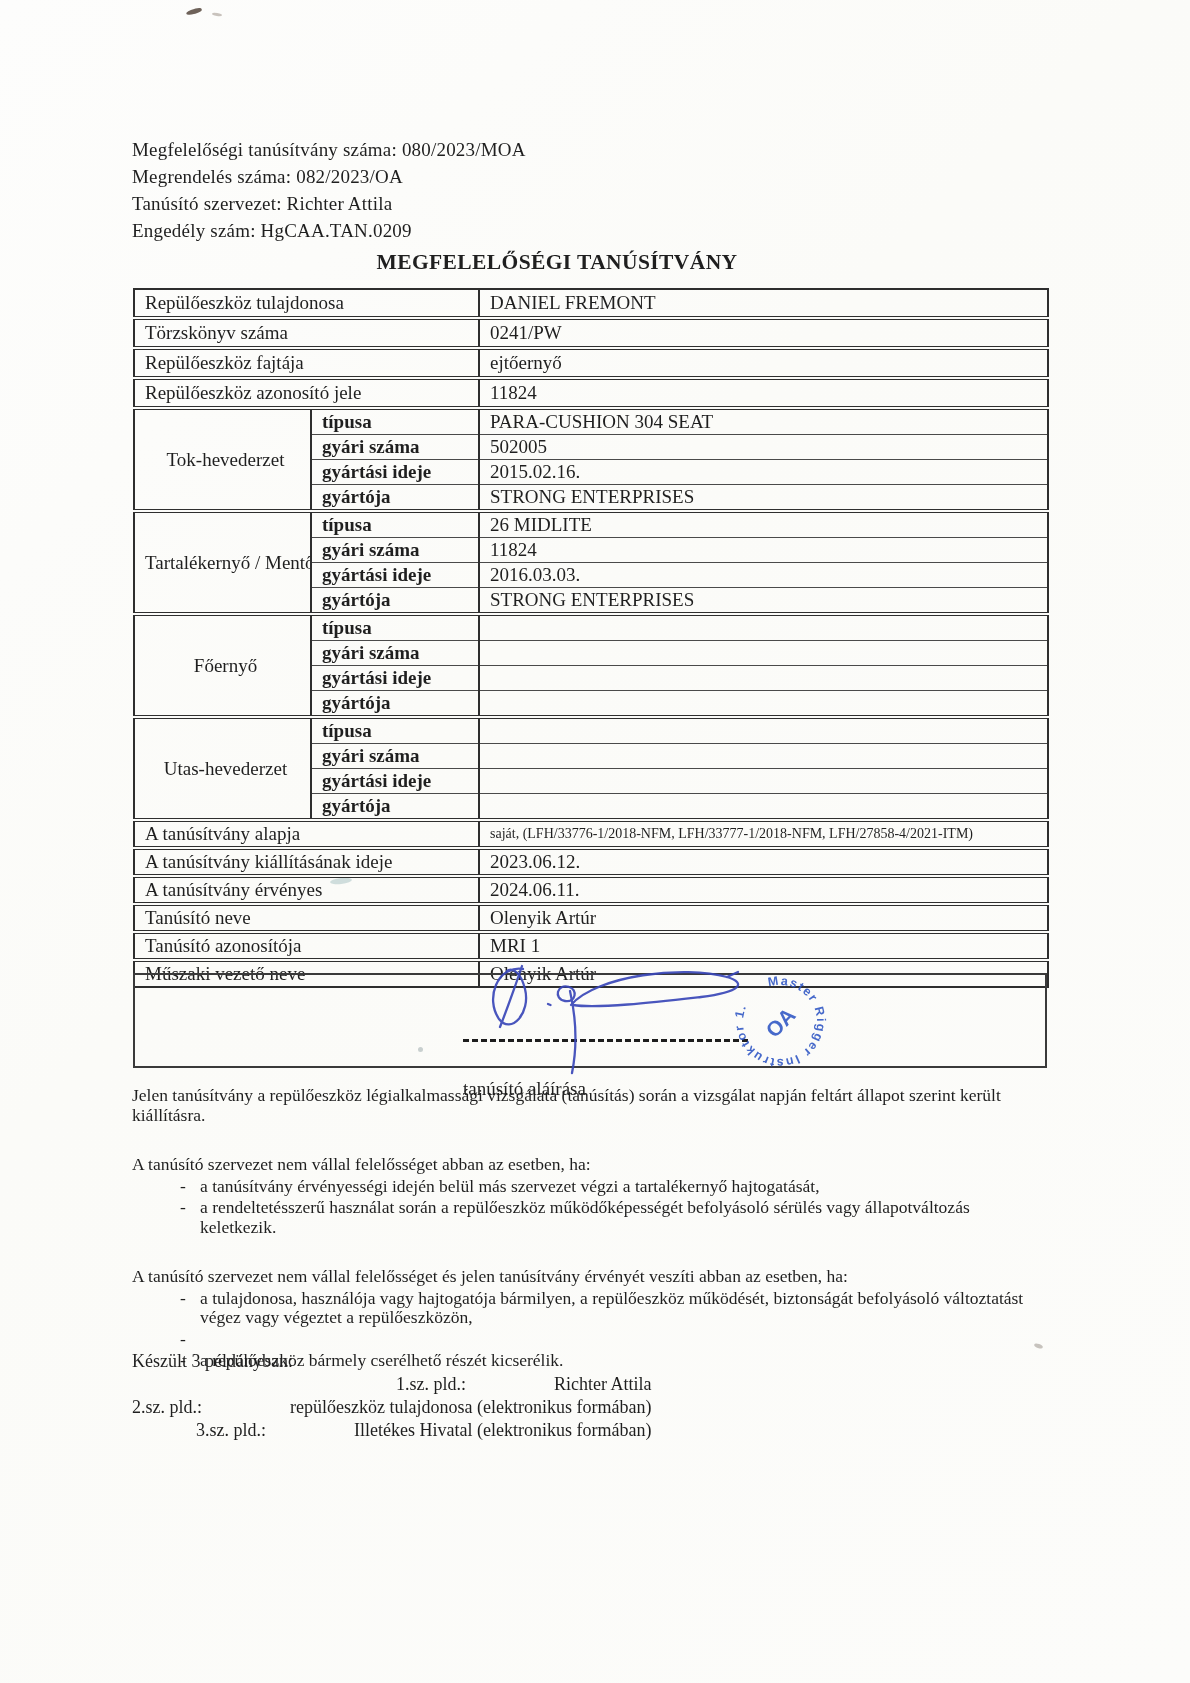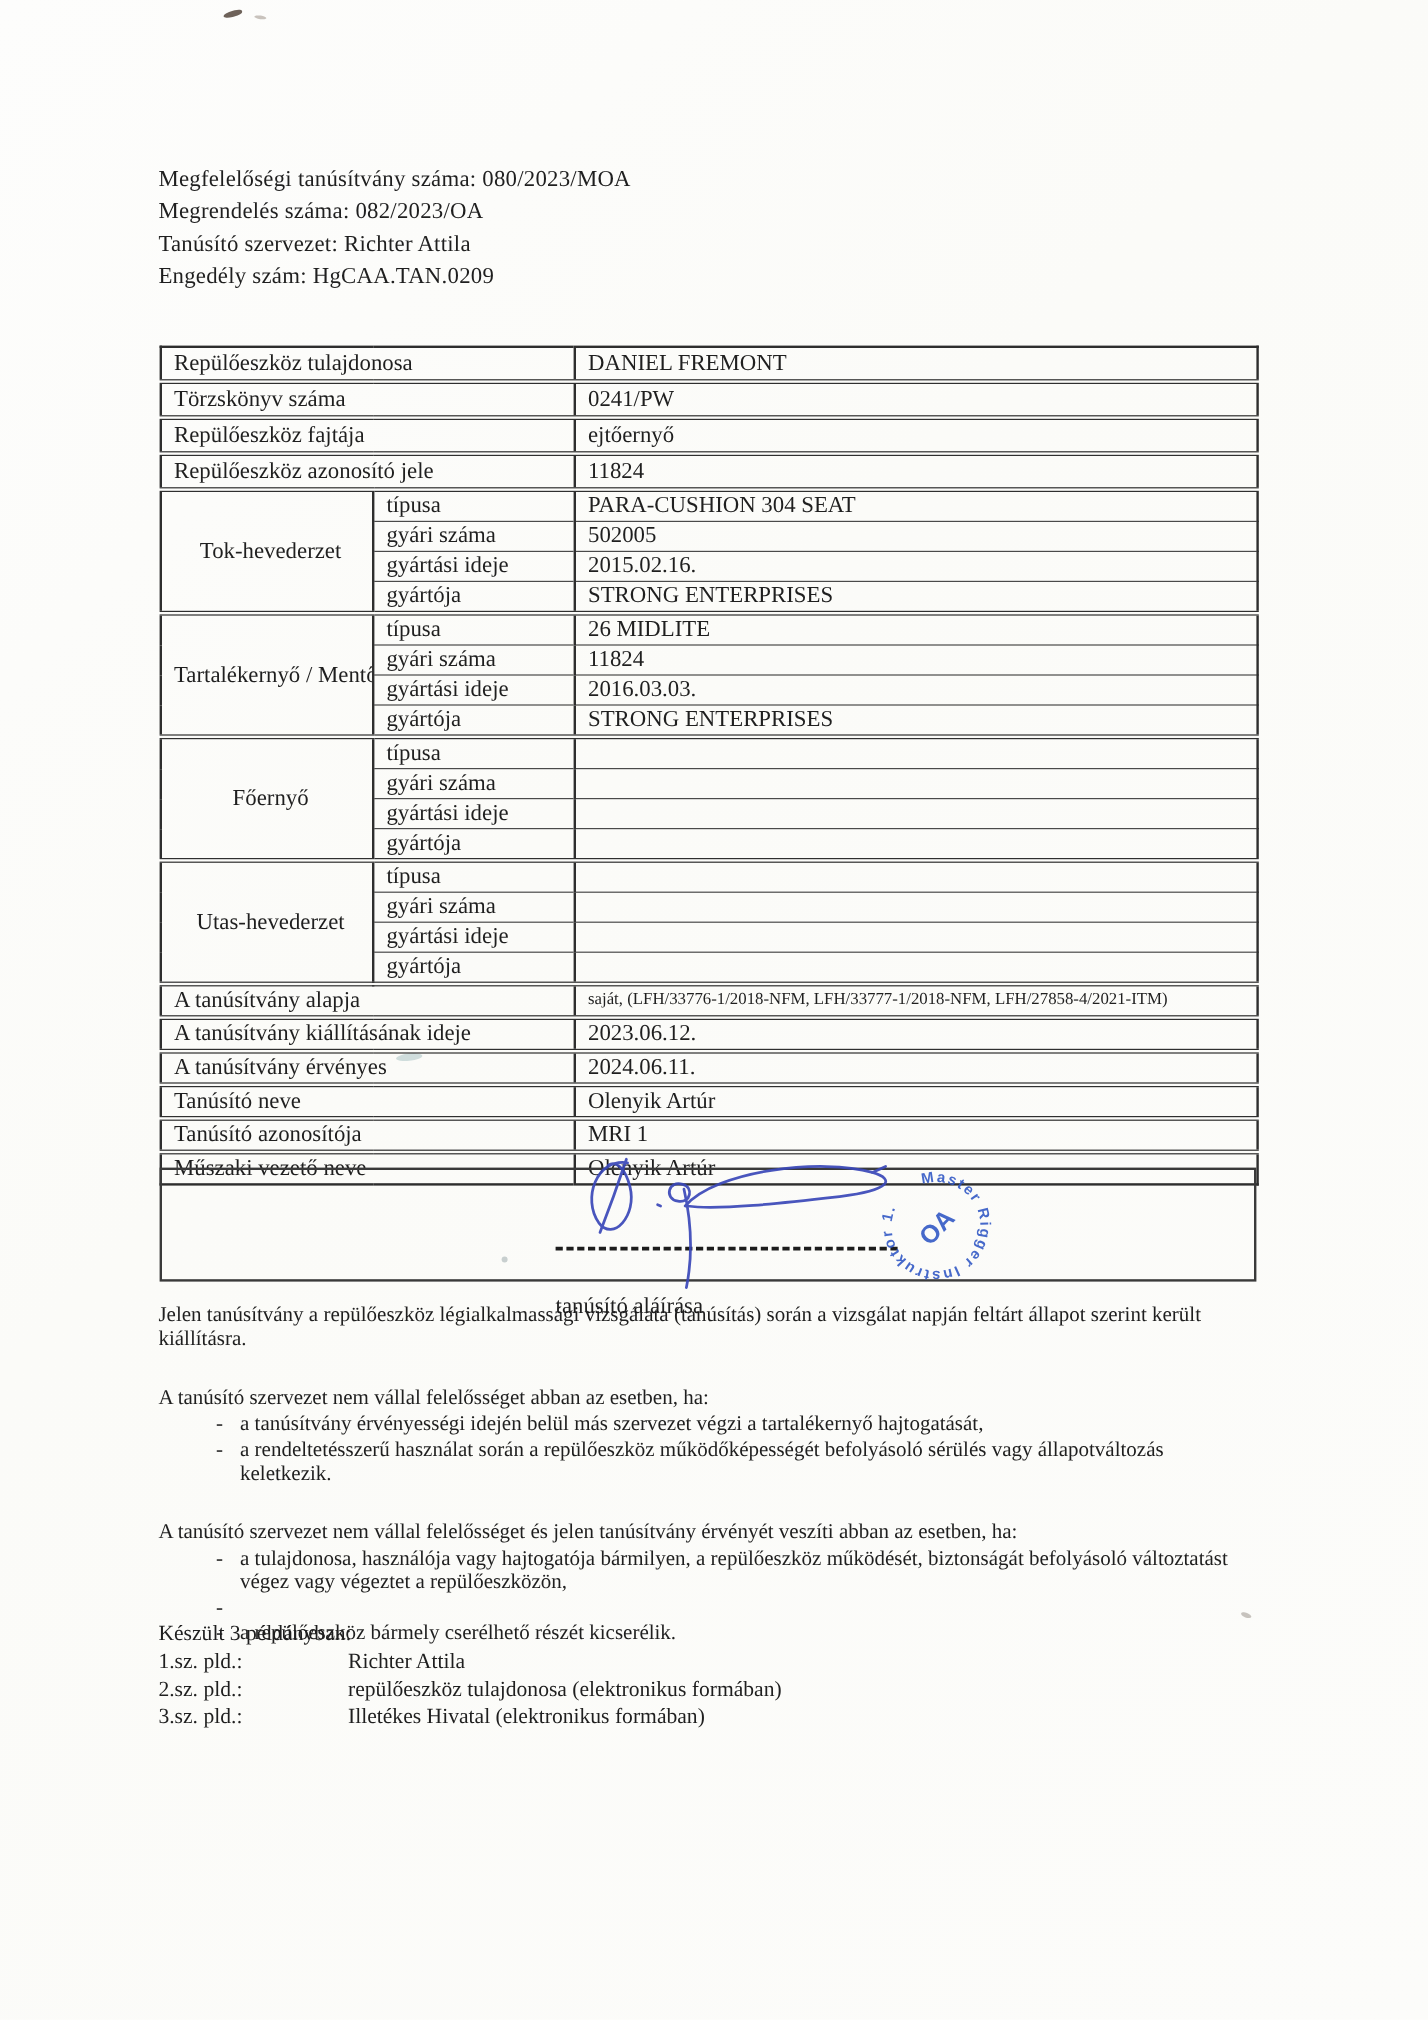"MEGFELELŐSÉGI TANÚSÍTVÁNY" div.cert-title { html: none -> <div>MEGFELELŐSÉGI TANÚSÍTVÁNY</div> }
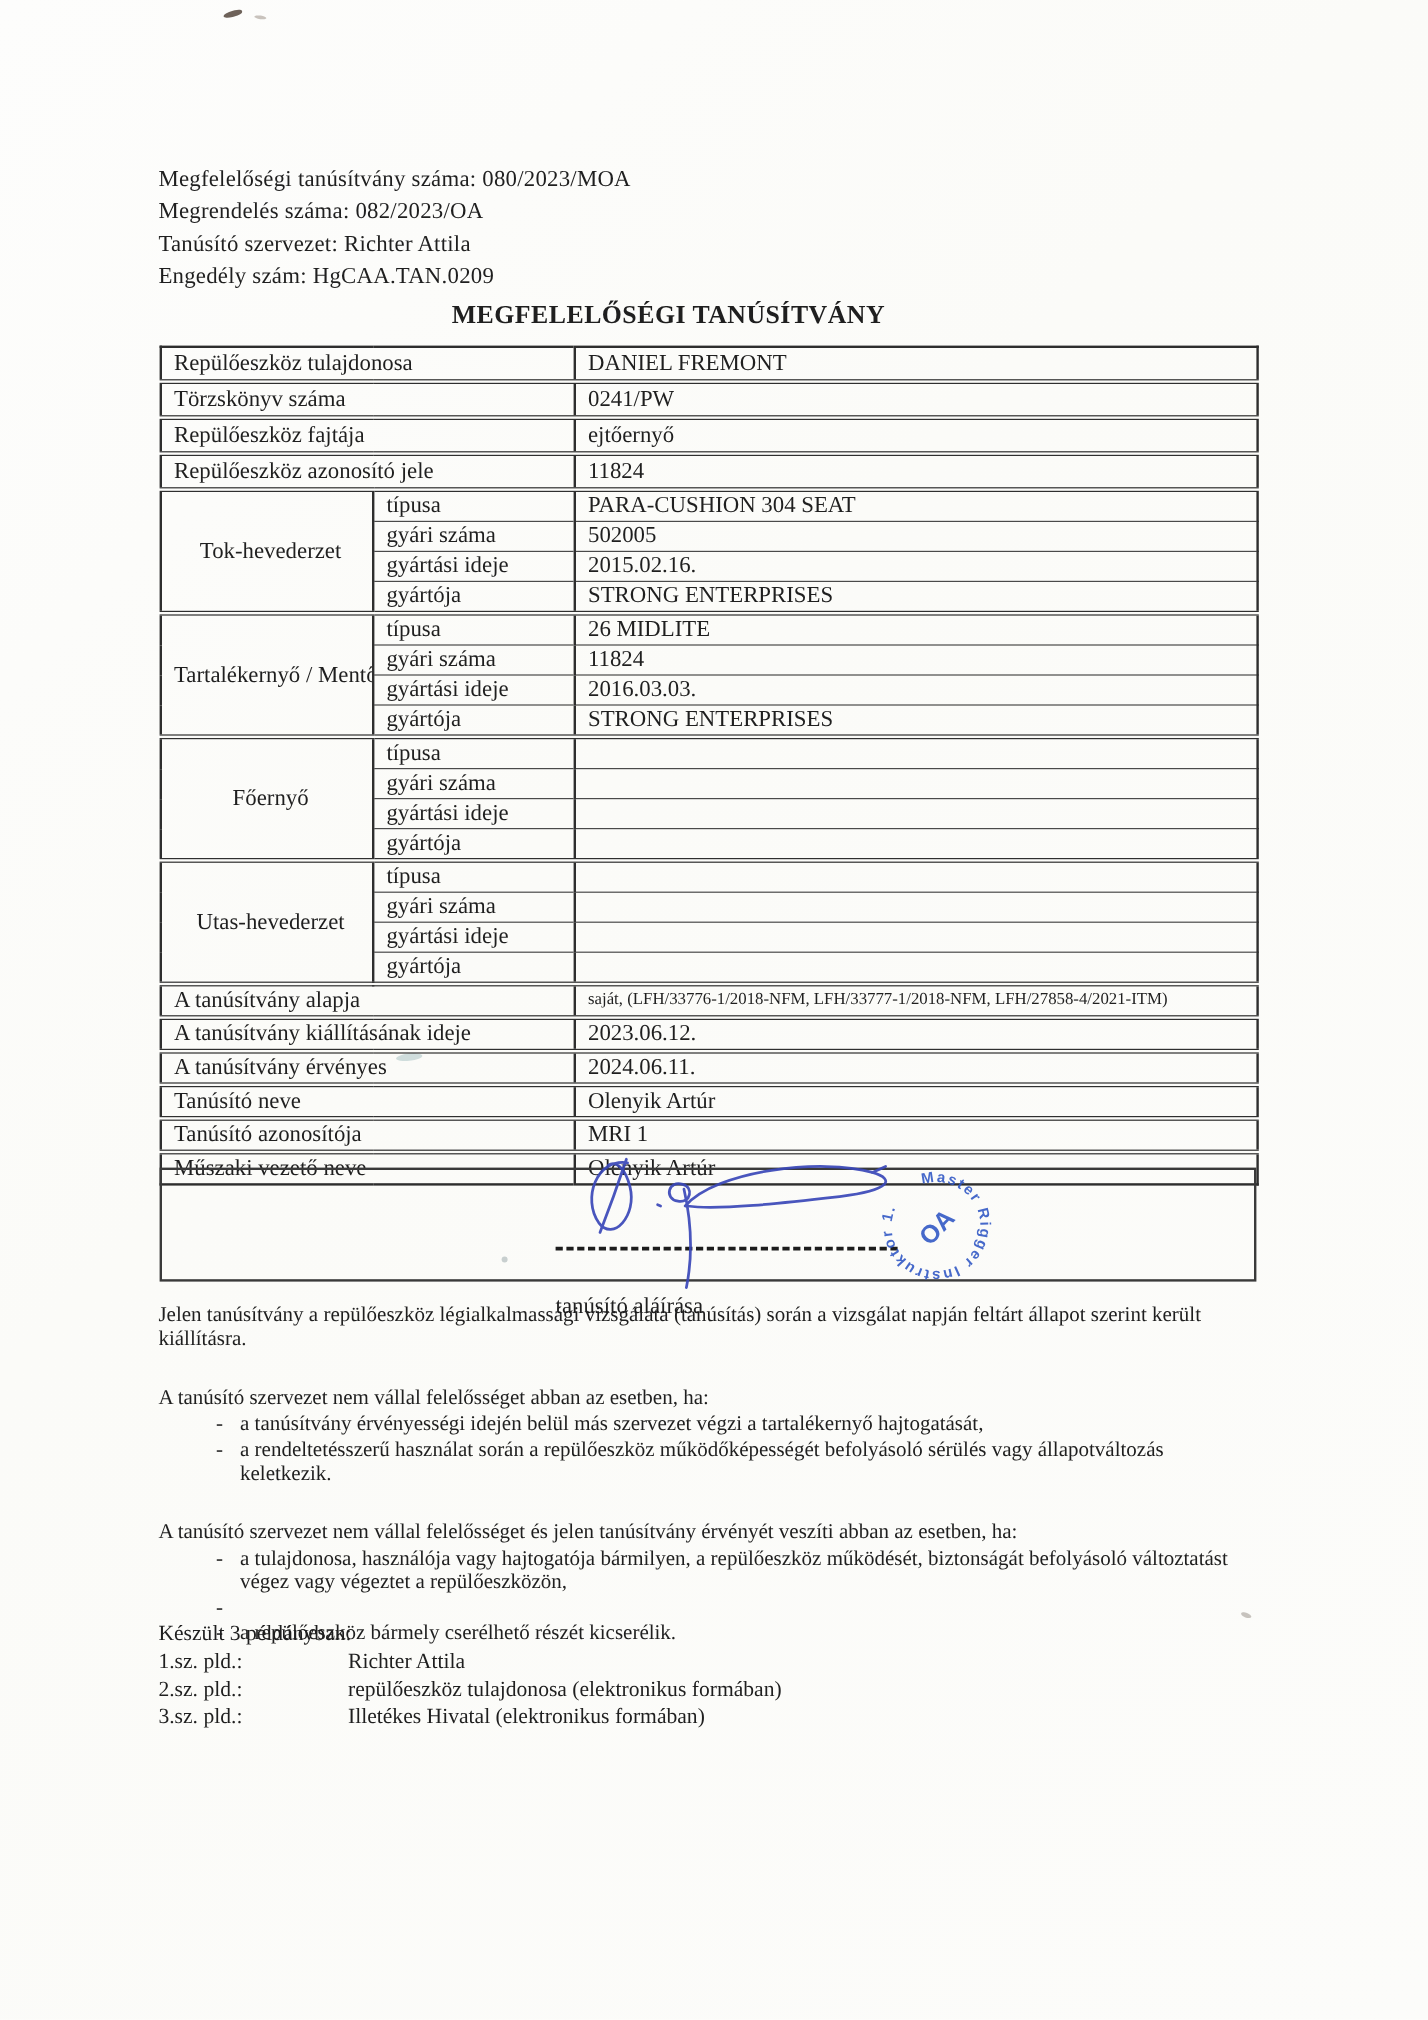"típusa" td.sub { font-weight: none -> bold }
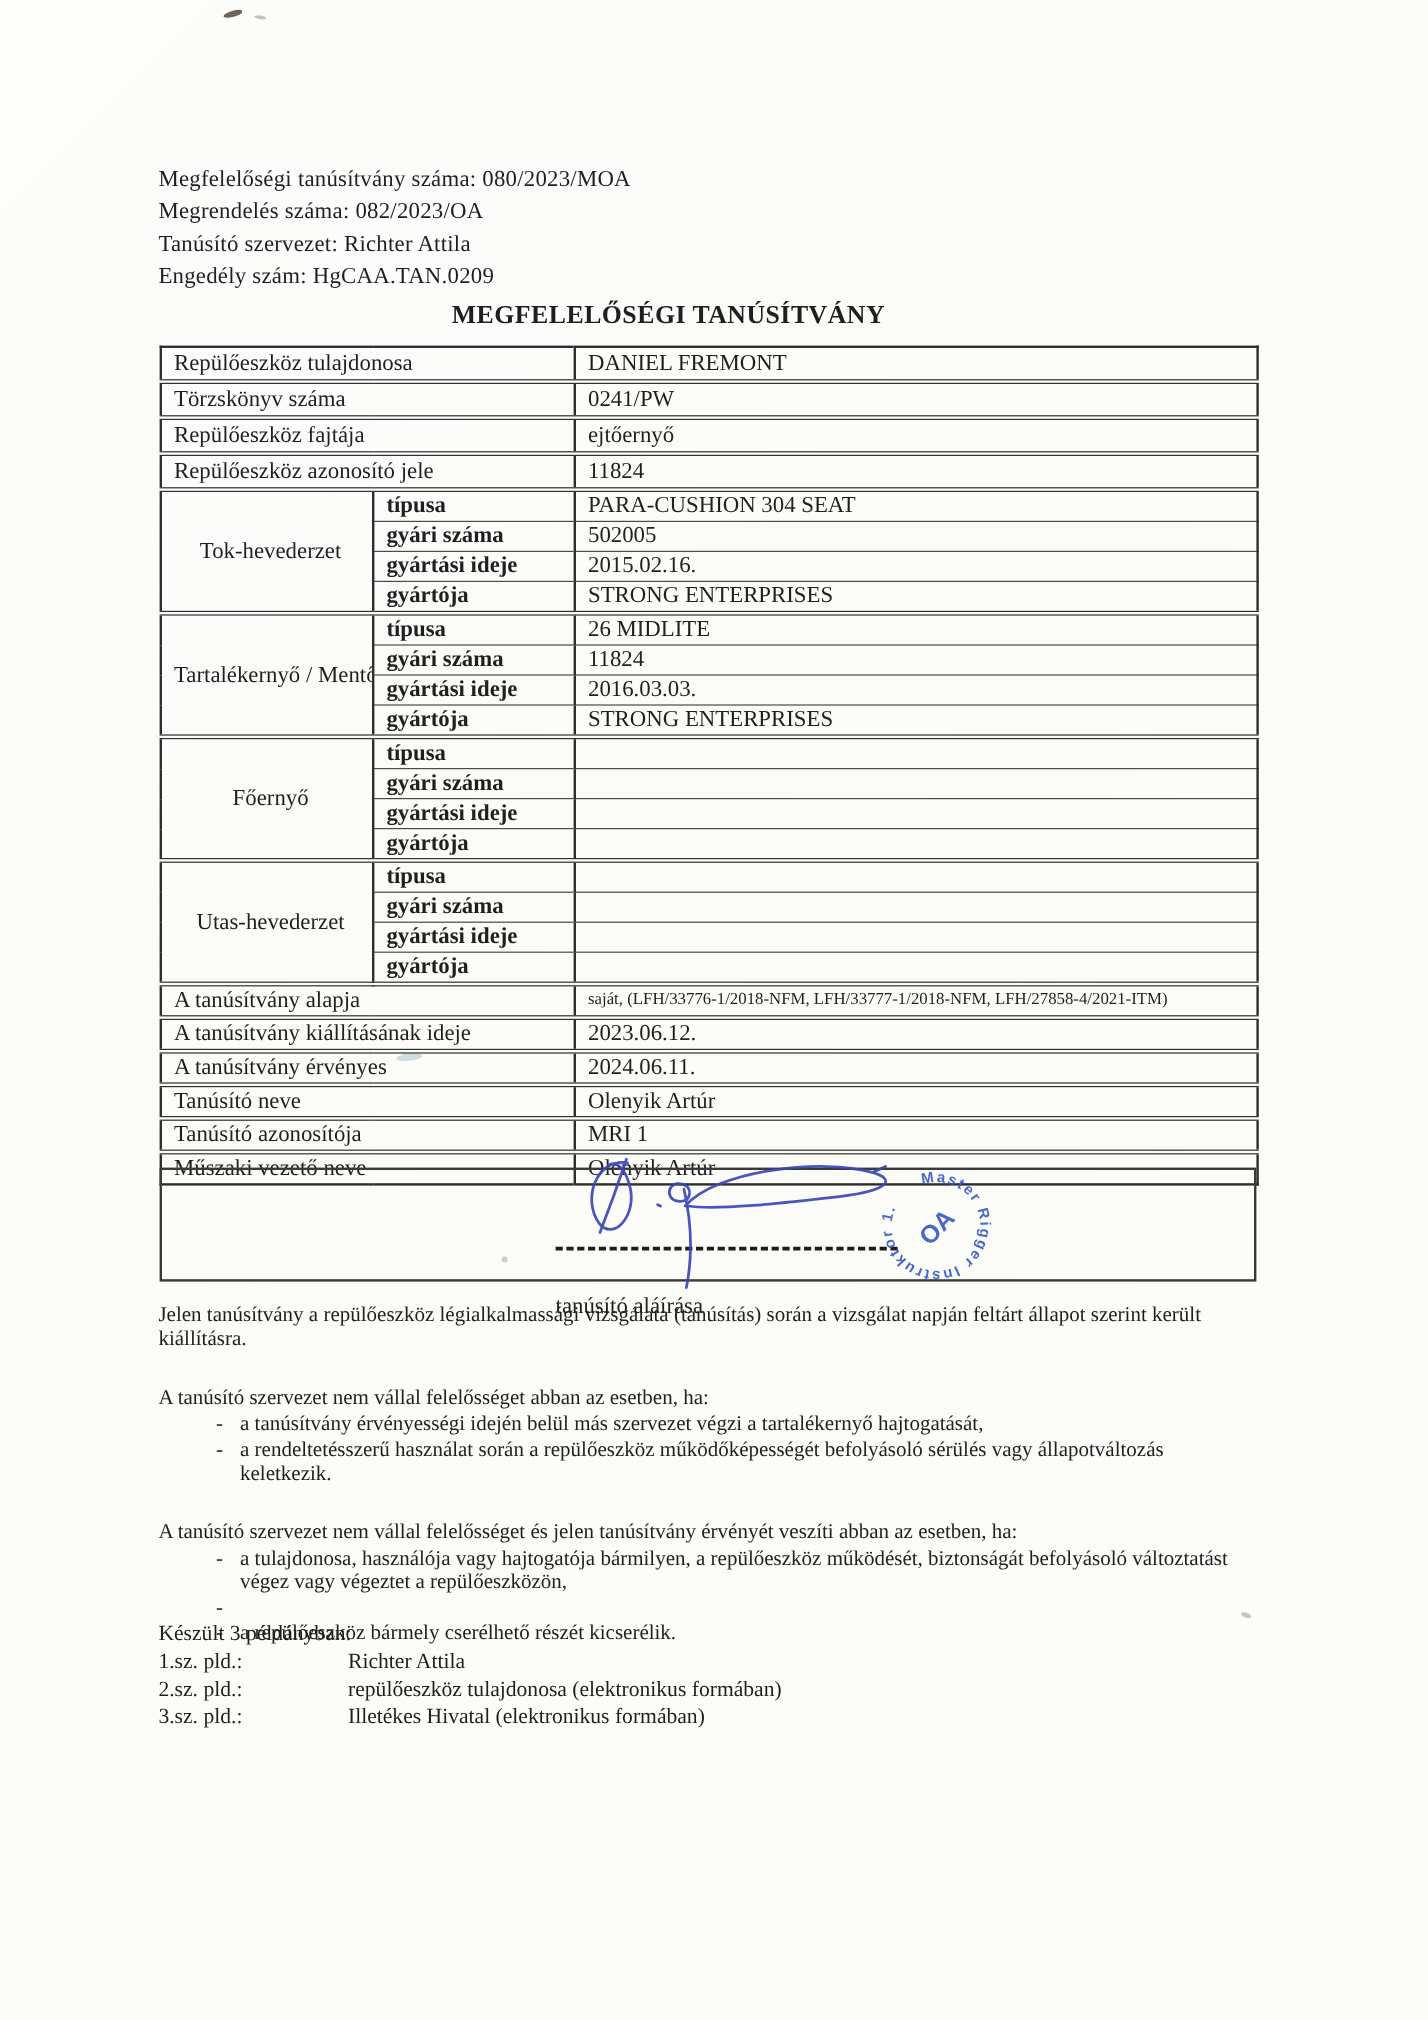"1.sz. pld.:" .copies .row { justify-content: none -> flex-end }
